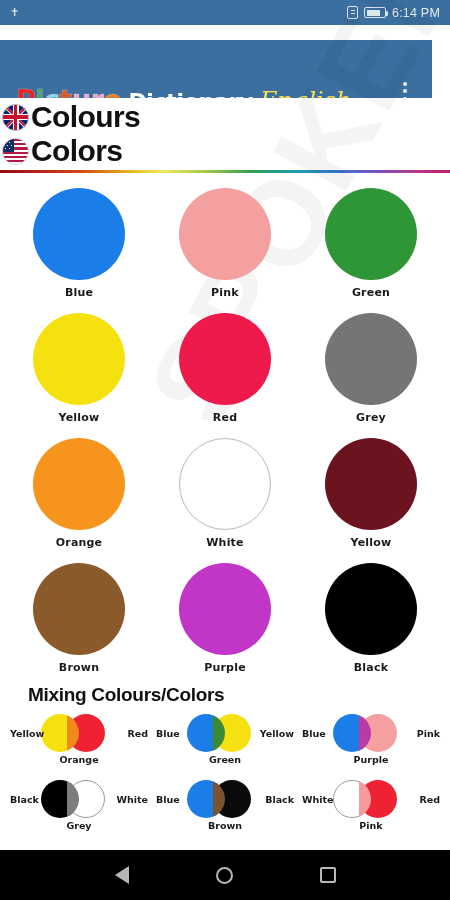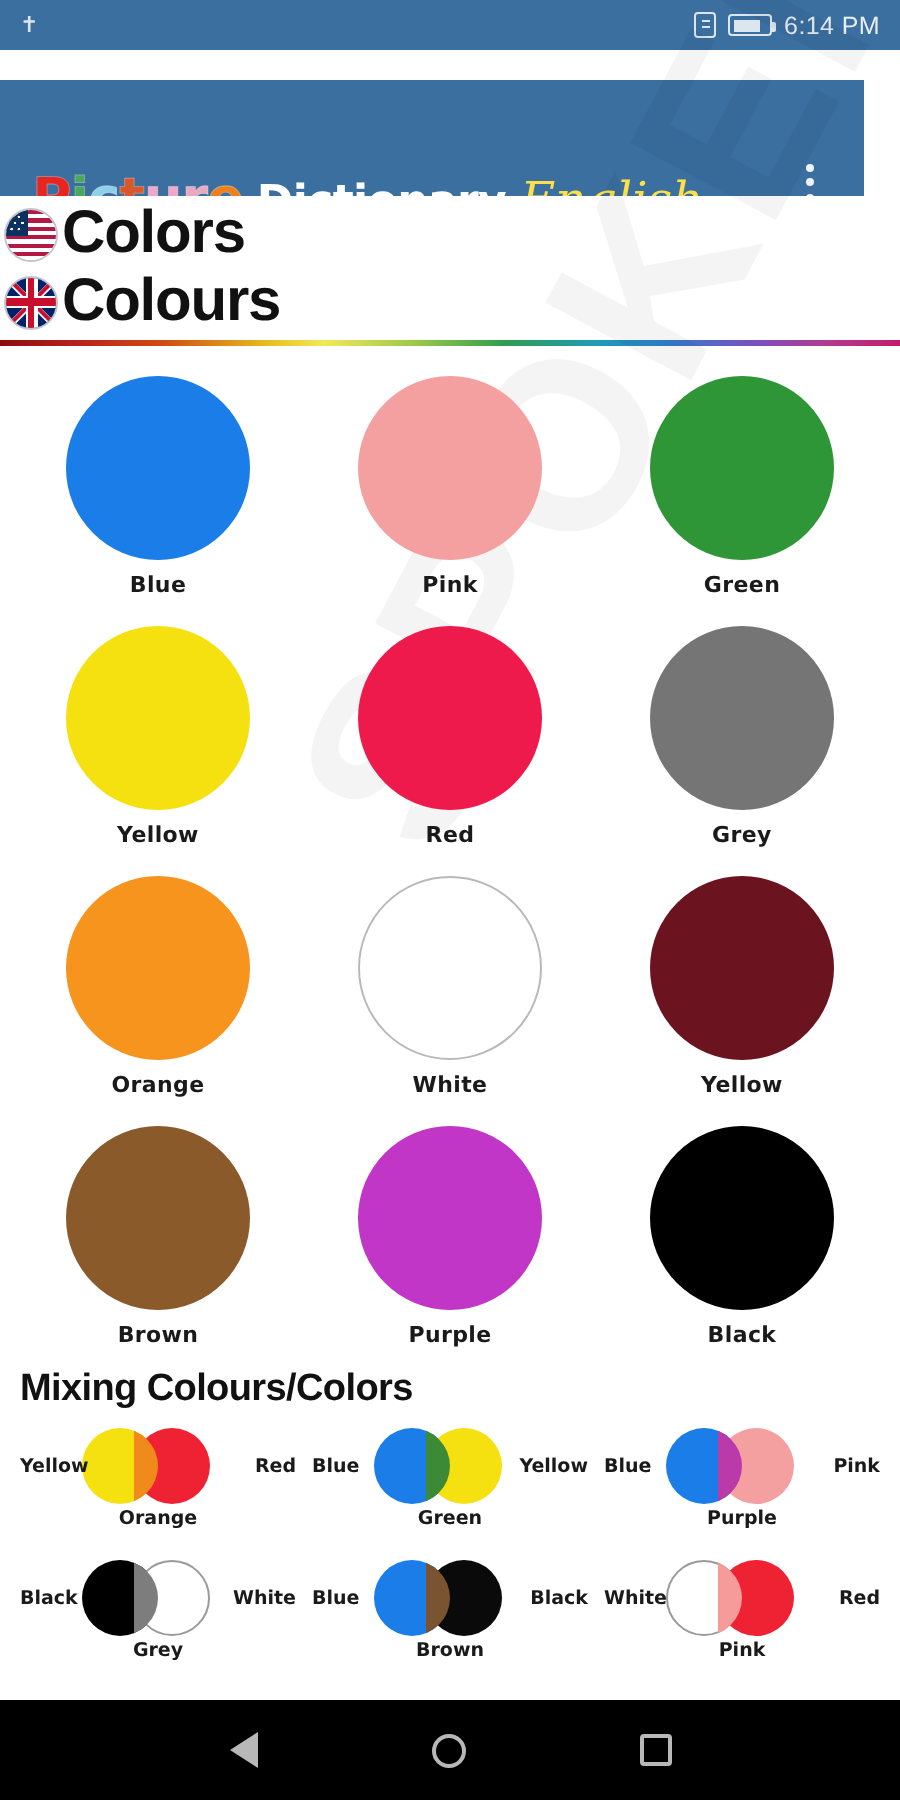"Colors" div.title-row { order: before "Colours" -> after "Colours" }
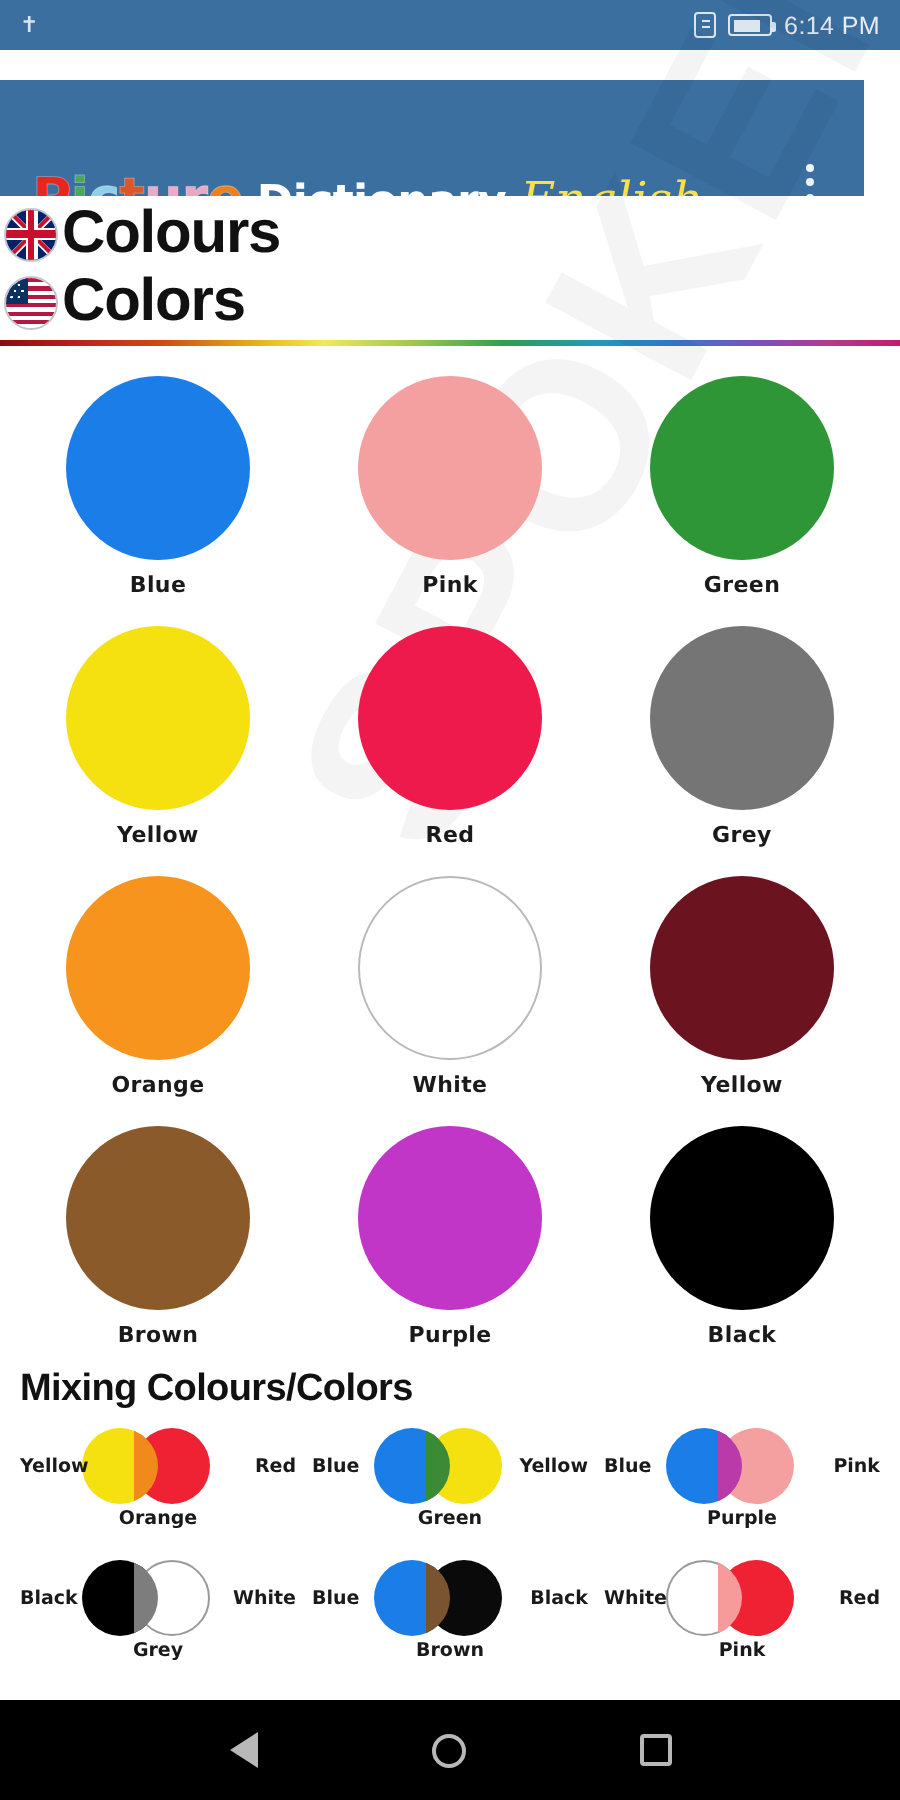"Mixing Colours/Colors" .mixing-heading { padding-left: 10px -> 28px }
